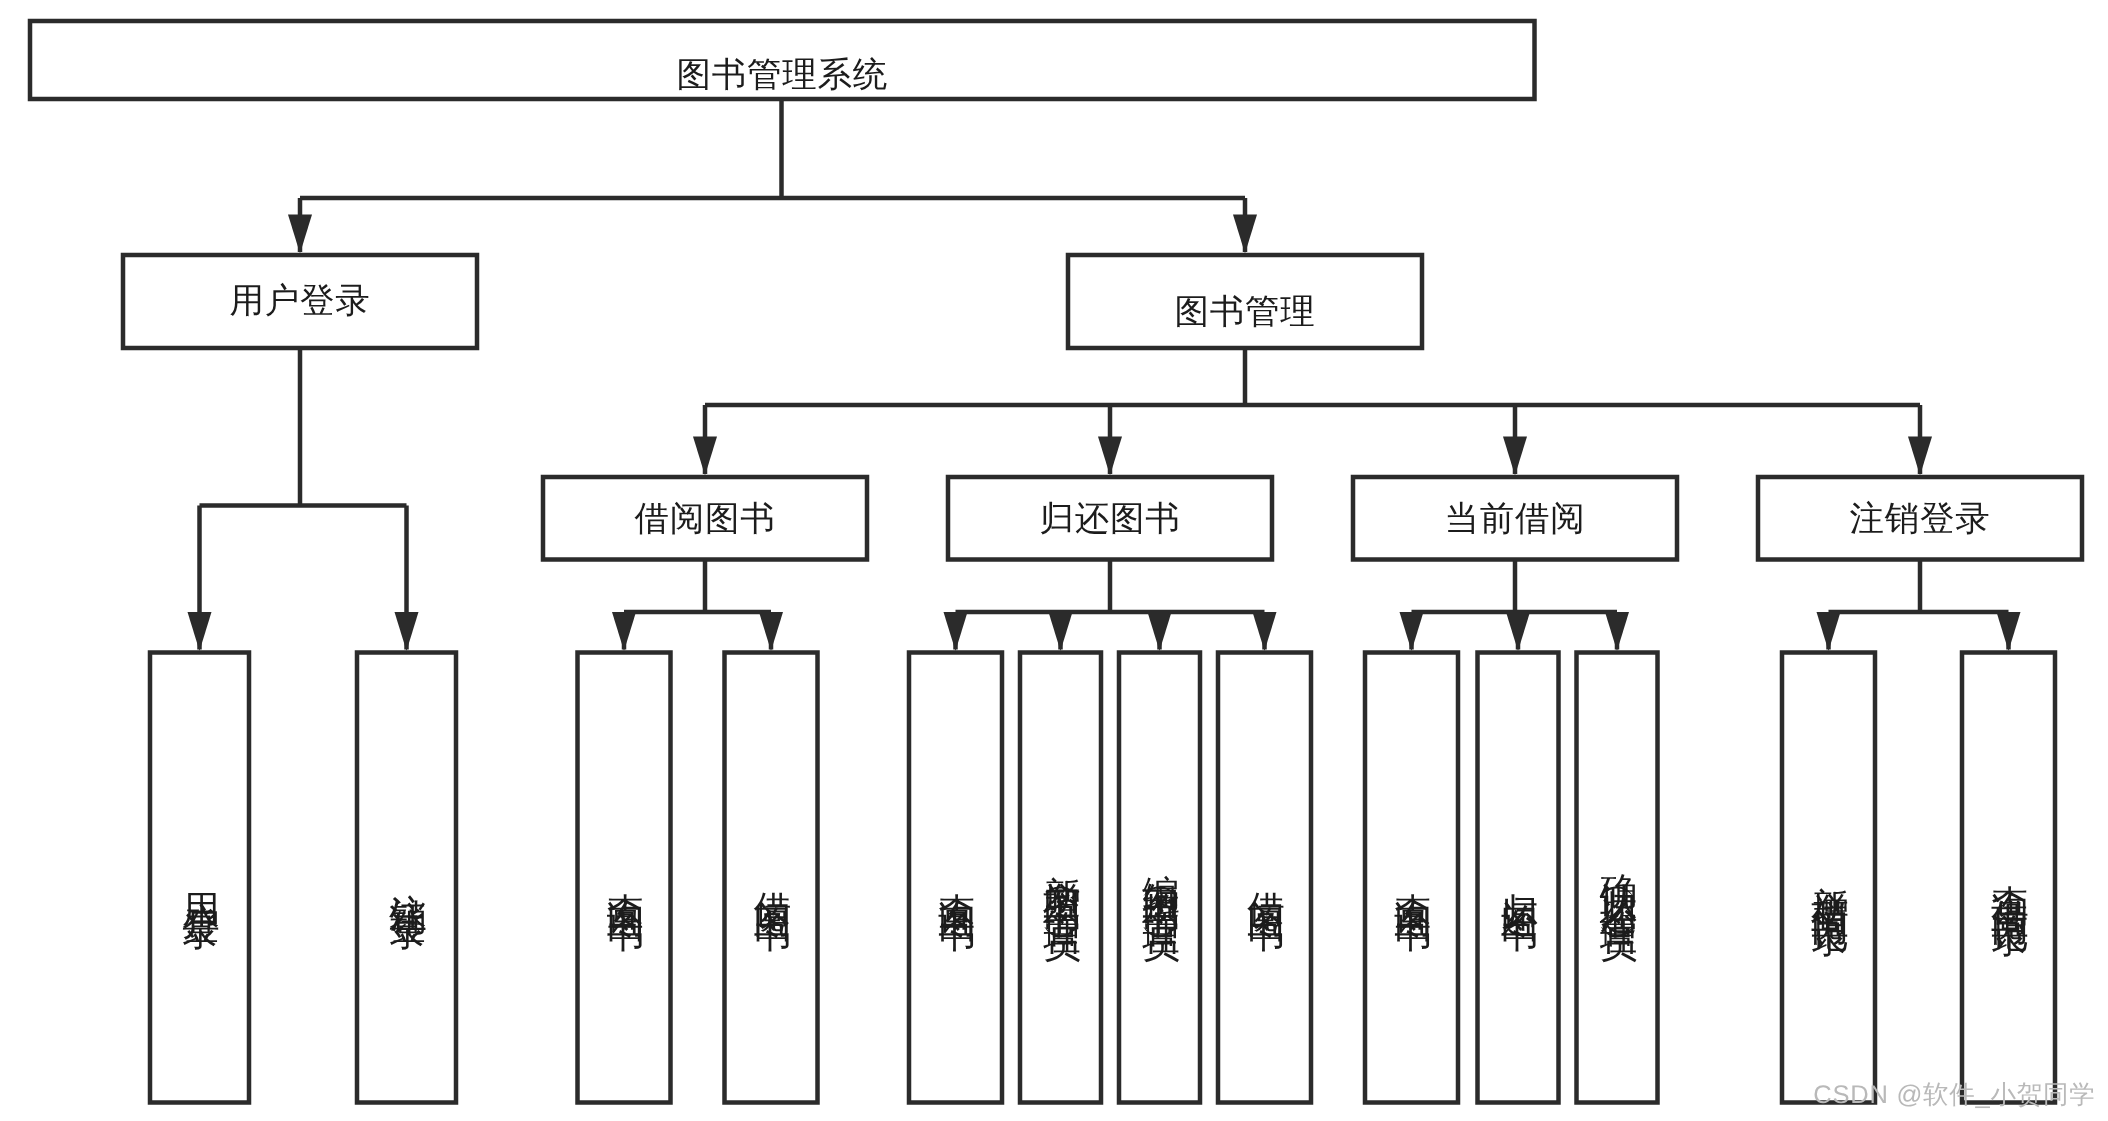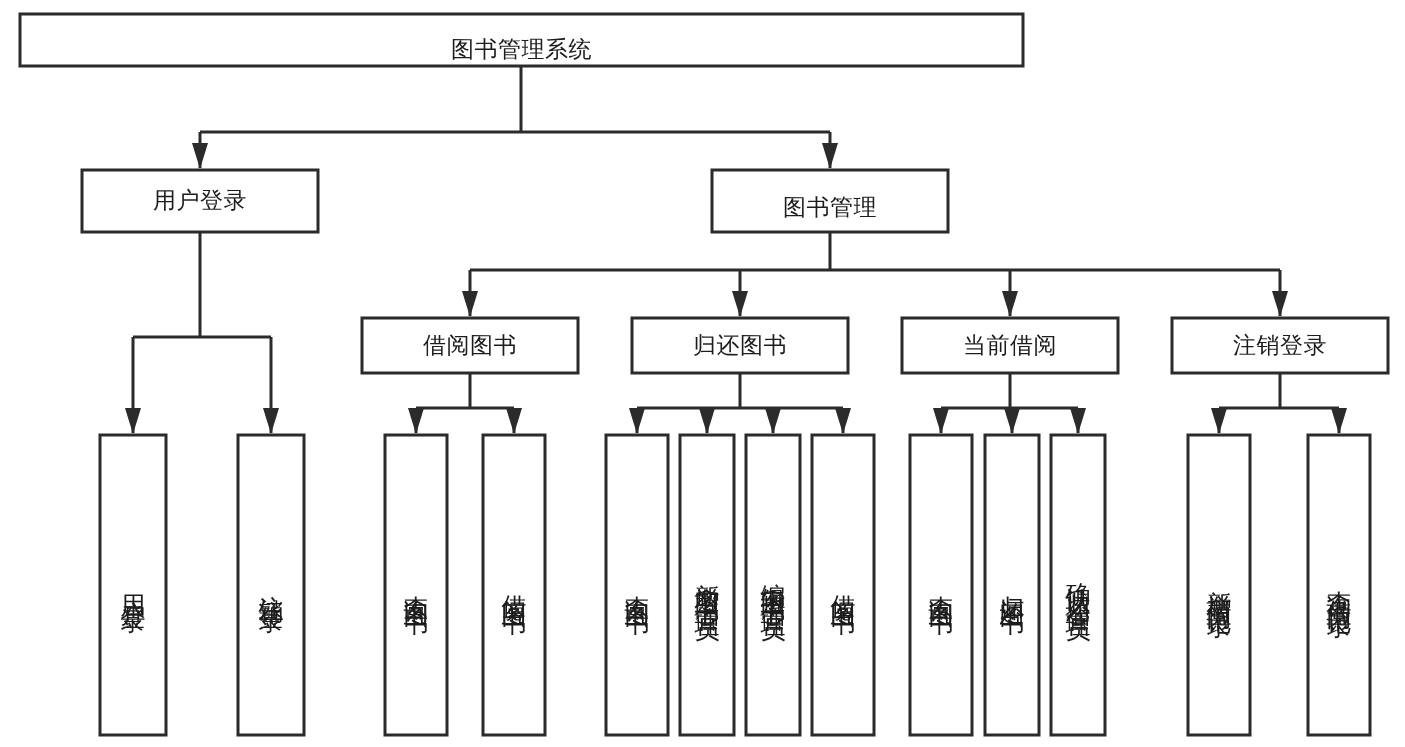"CSDN @软件_小贺同学" div.watermark { html: none -> <div>CSDN @软件_小贺同学</div> }
